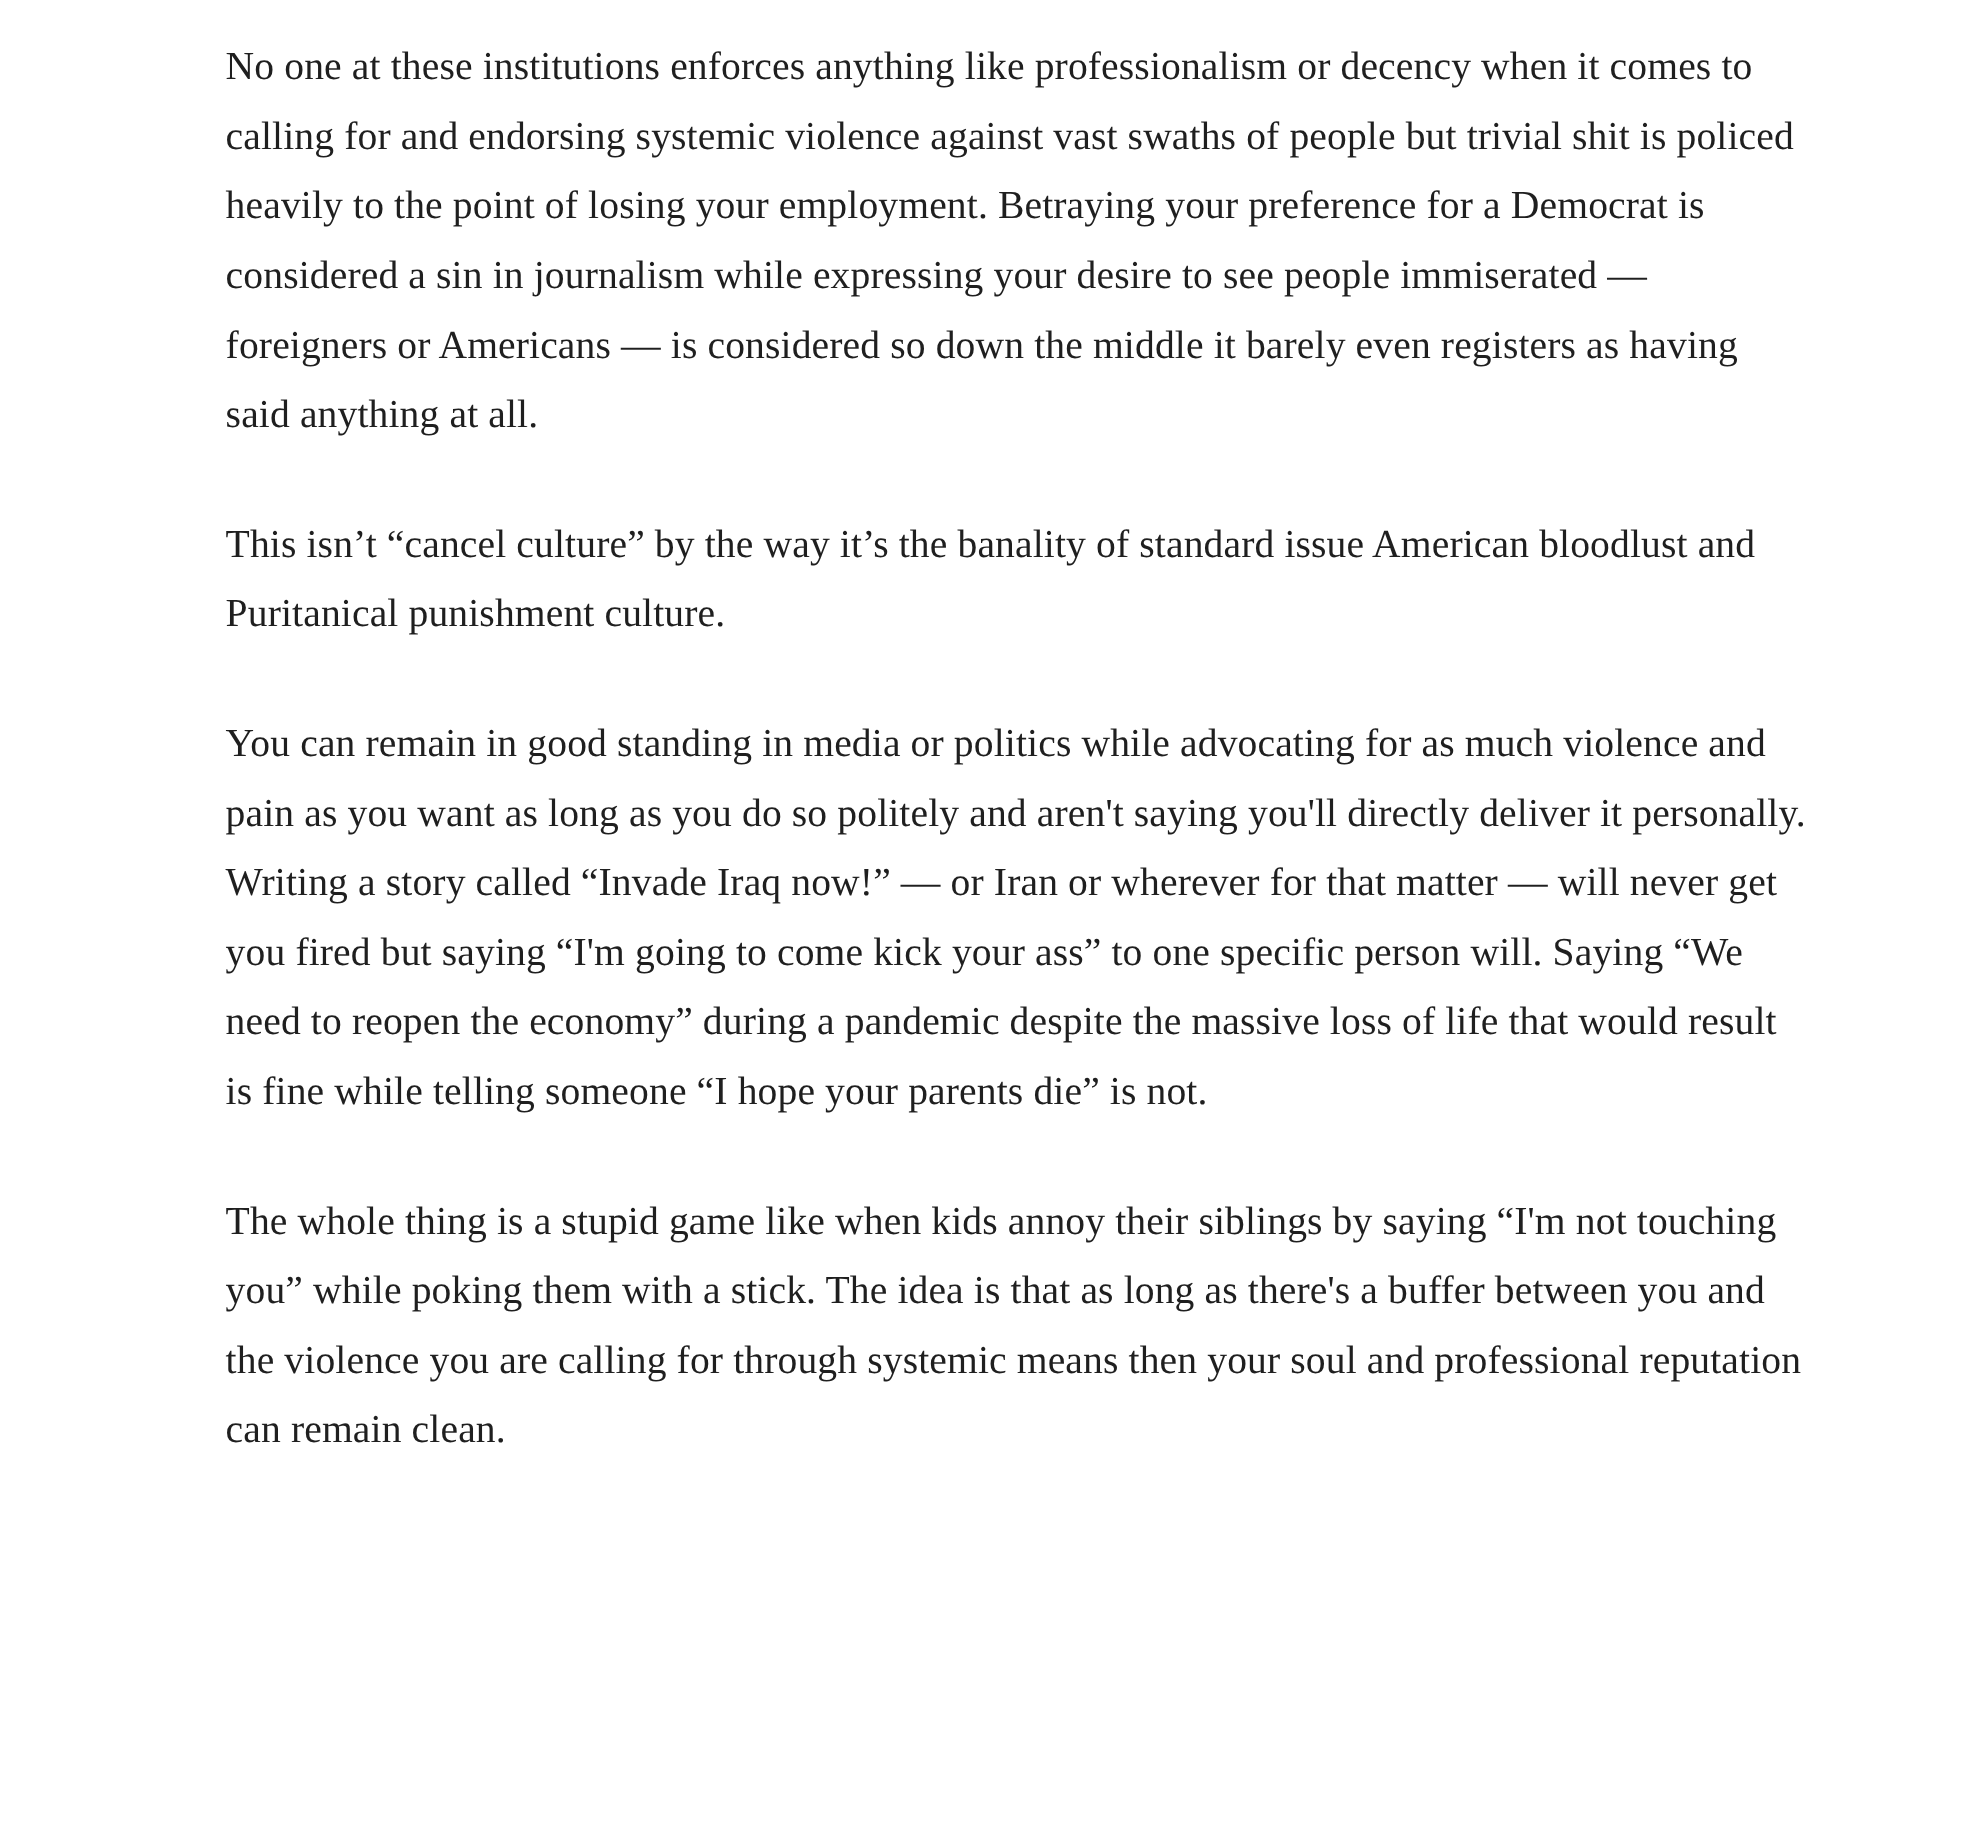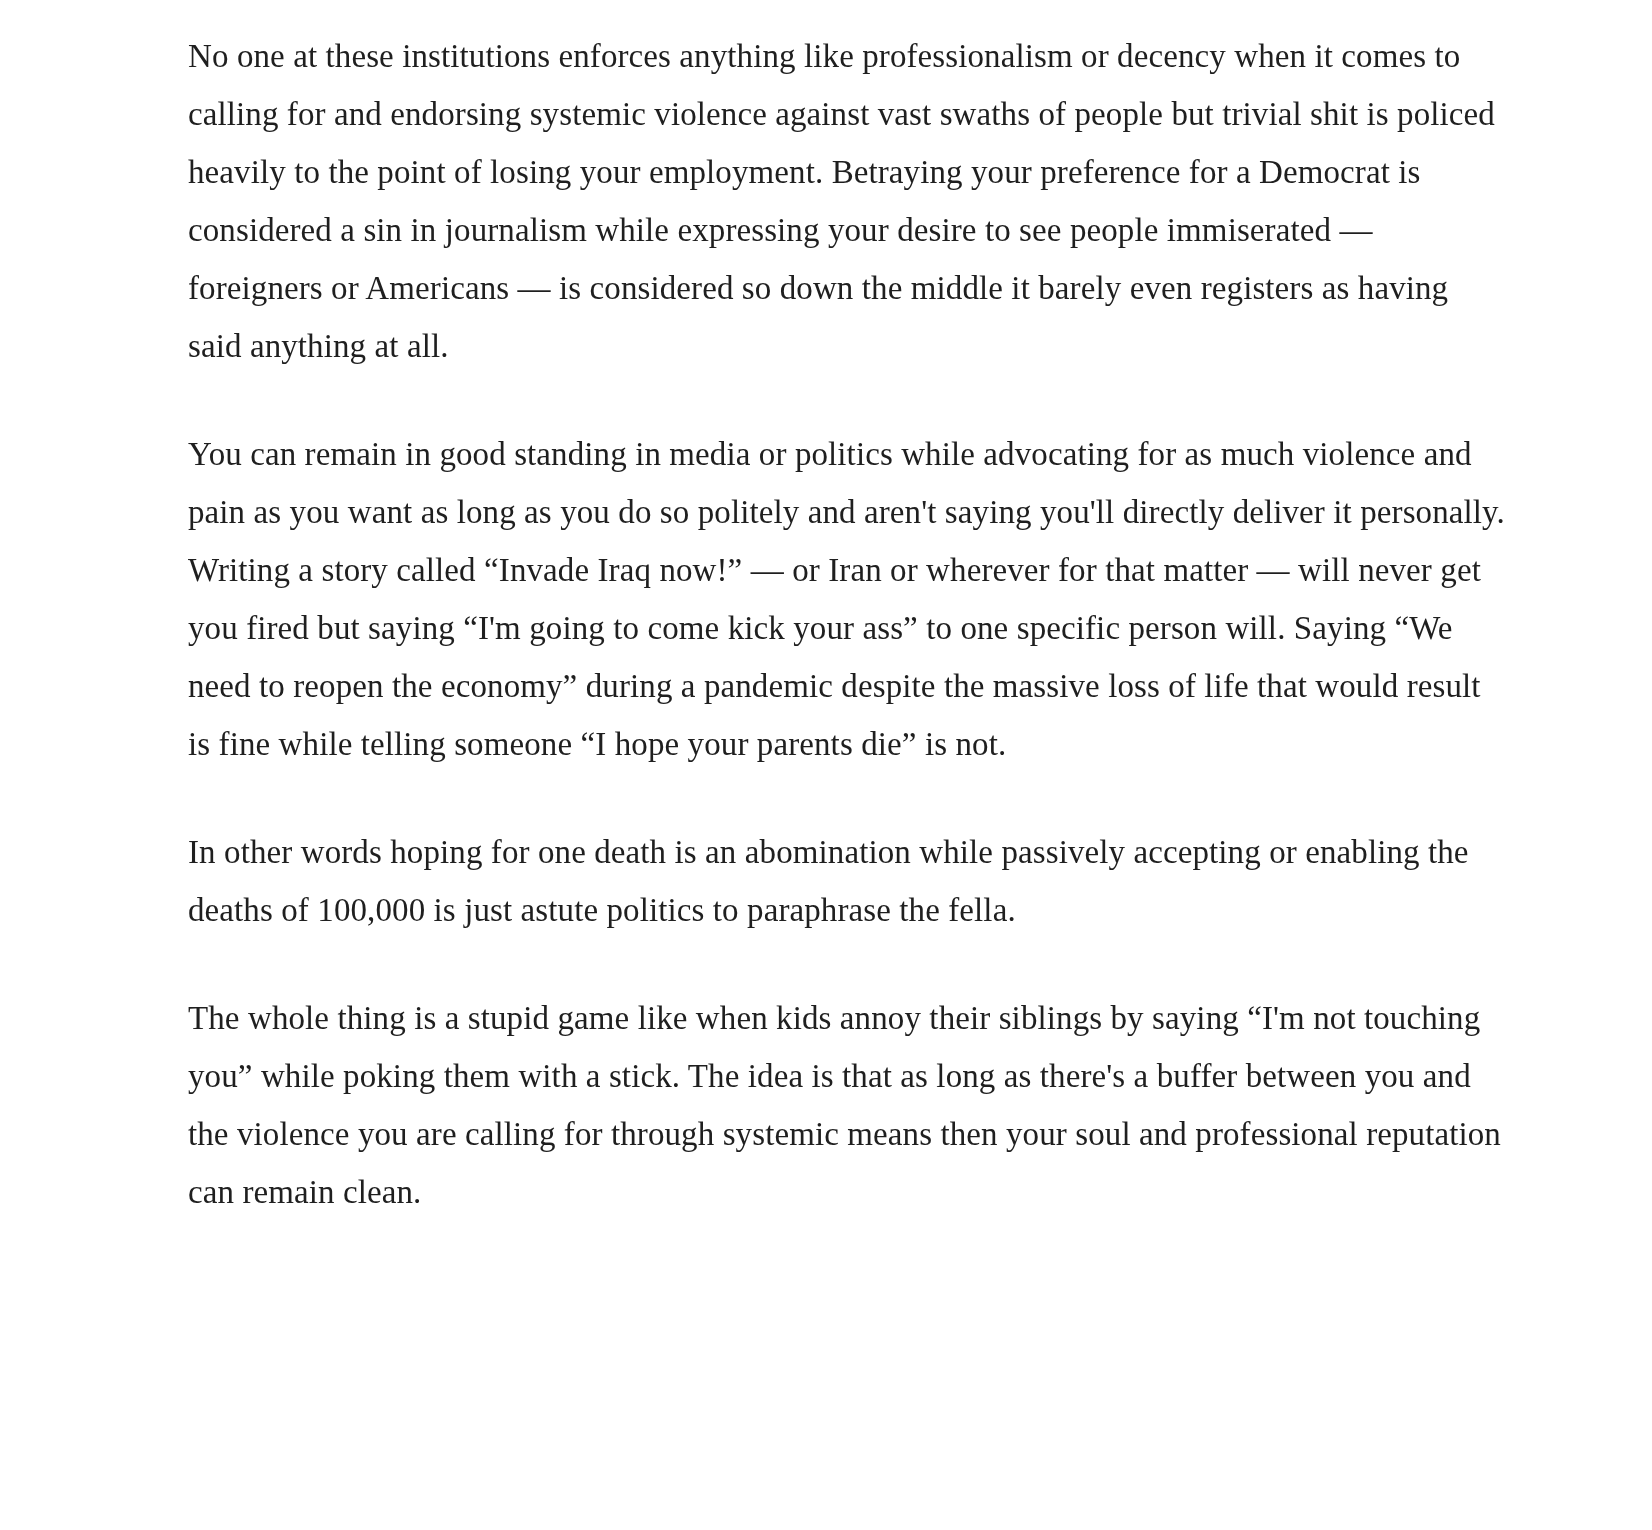"This isn’t “cancel culture” by" p { html: none -> <p>This isn’t “cancel culture” by the way it’s the banality of standard issue American bloodlust and Puritanical punishment culture.</p> }
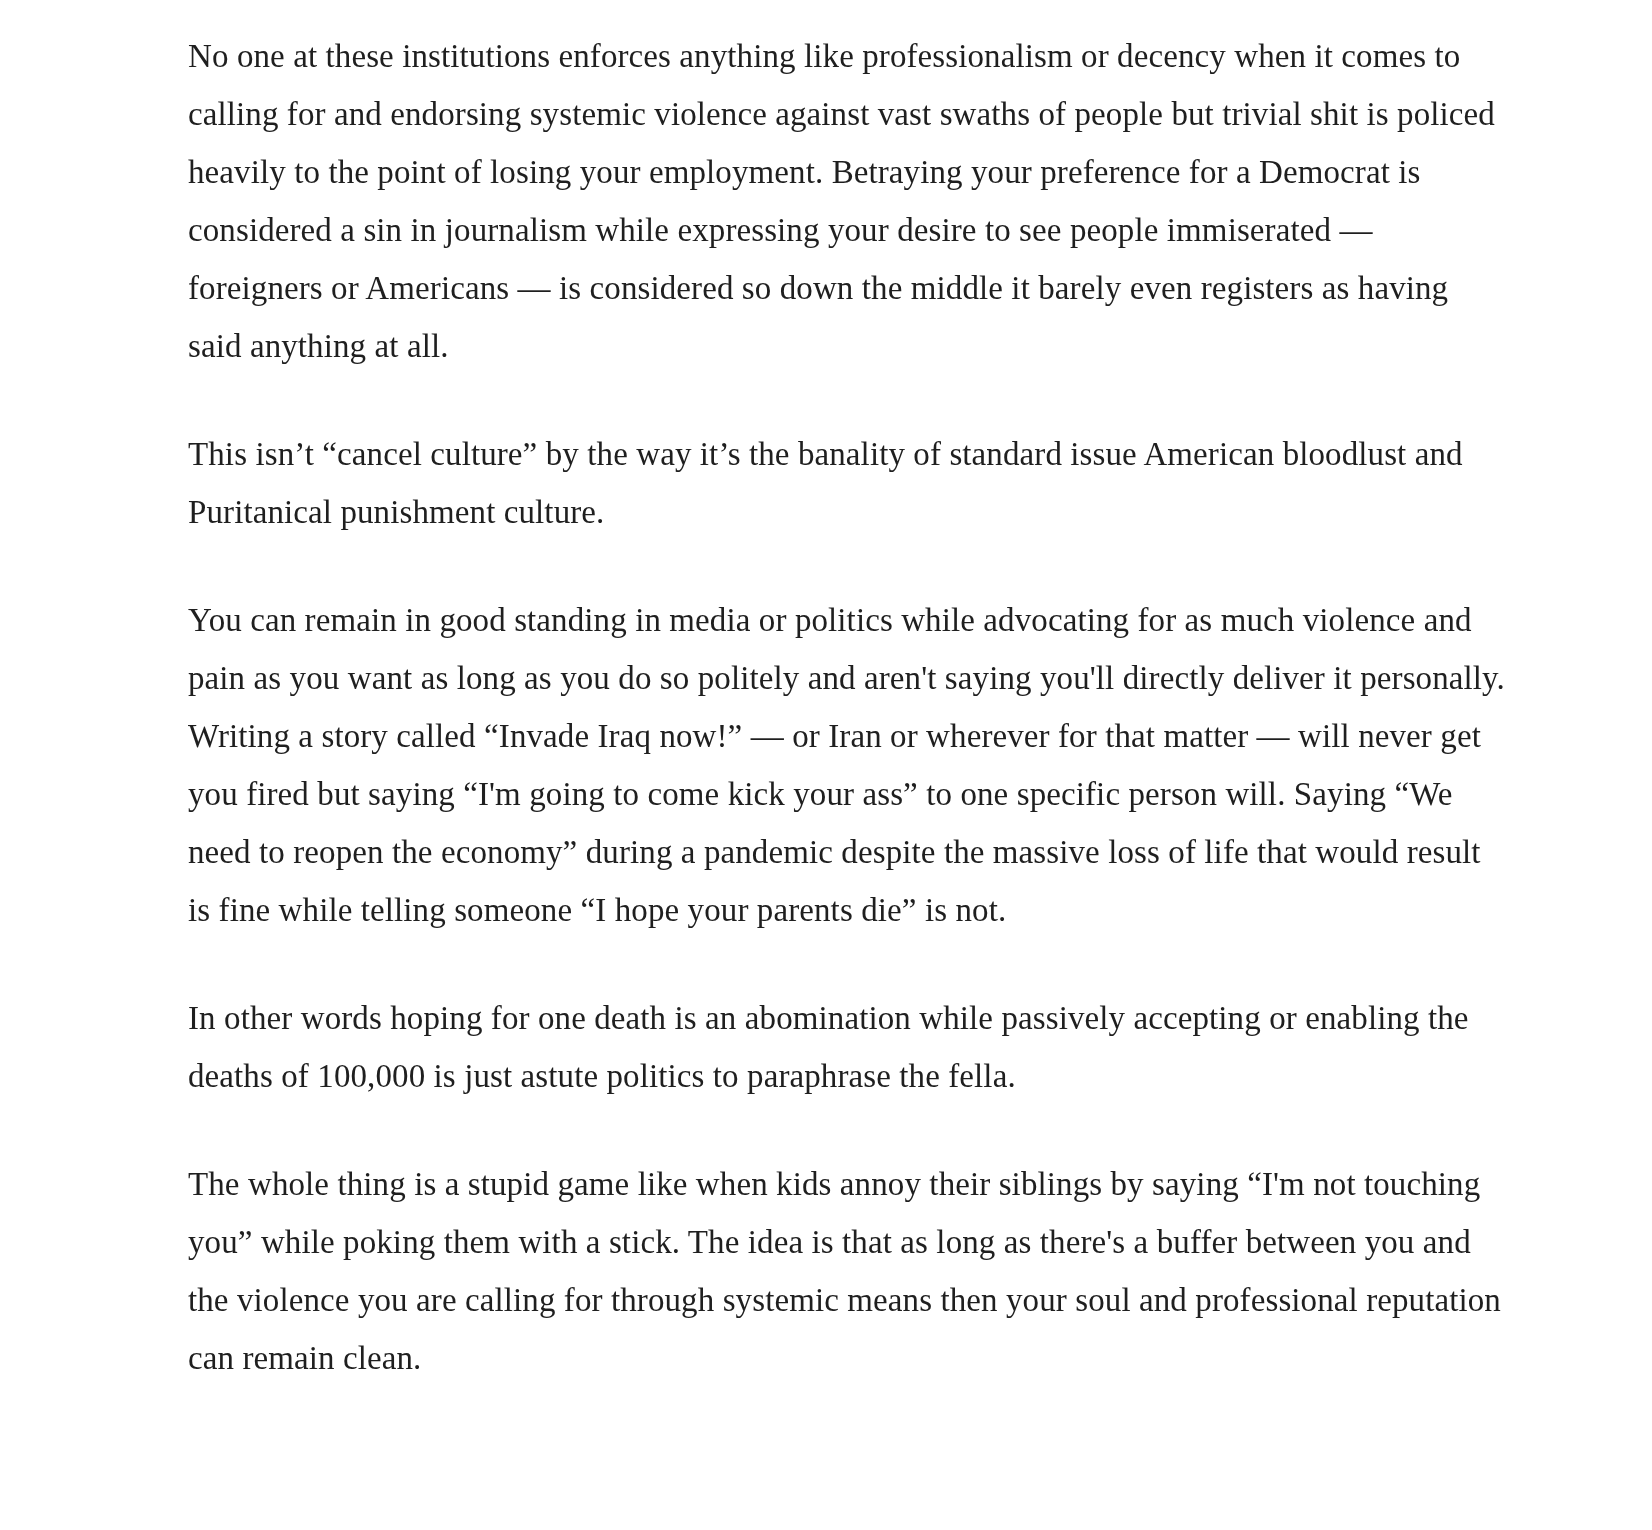"In other words hoping for" p { html: <p>In other words hoping for one death is an abomination while passively accepting or enabling the deaths of 100,000 is just astute politics to paraphrase the fella.</p> -> none }
